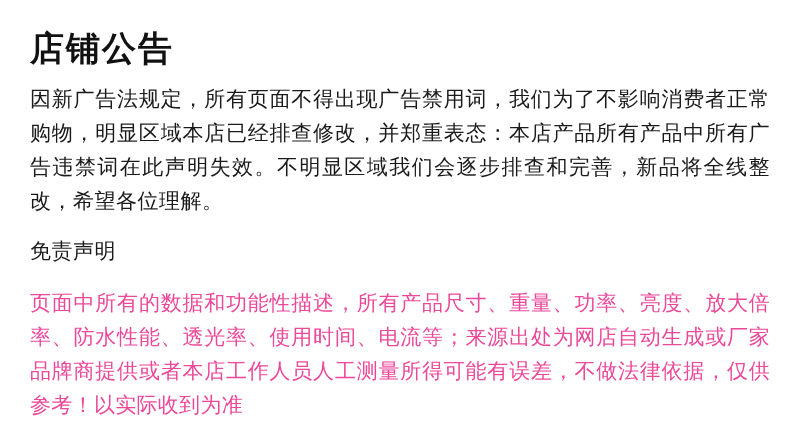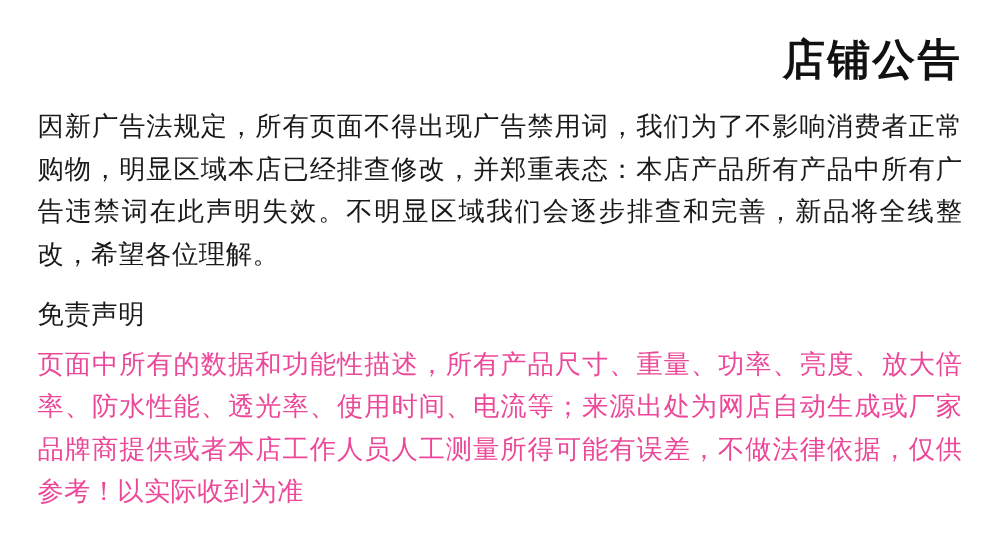"店铺公告" .title { text-align: right -> left }
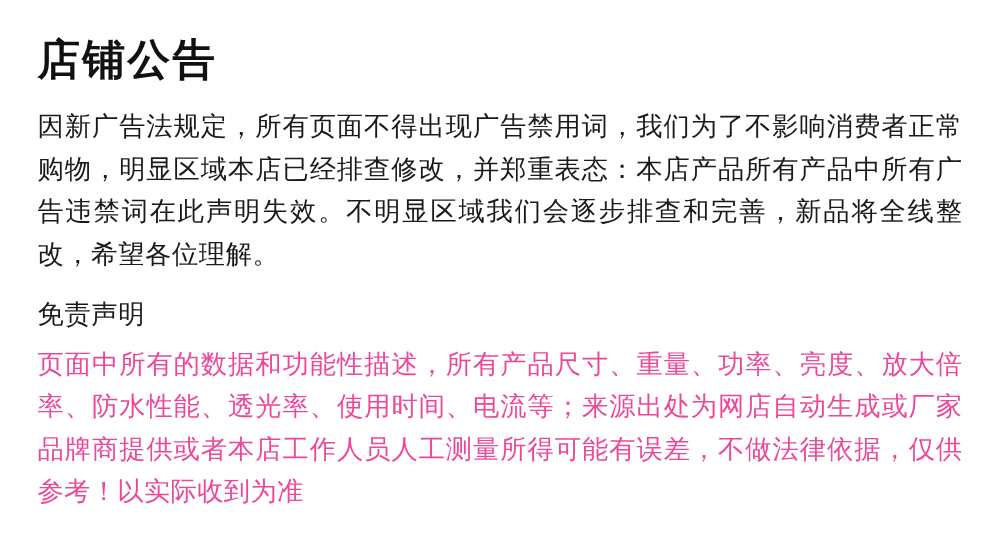"因新广告法规定，所有页面不得出现广告禁用词，我们为了不影响消费者正常购物，明显区" .body-block { font-family: none -> Liberation Mono, monospace }
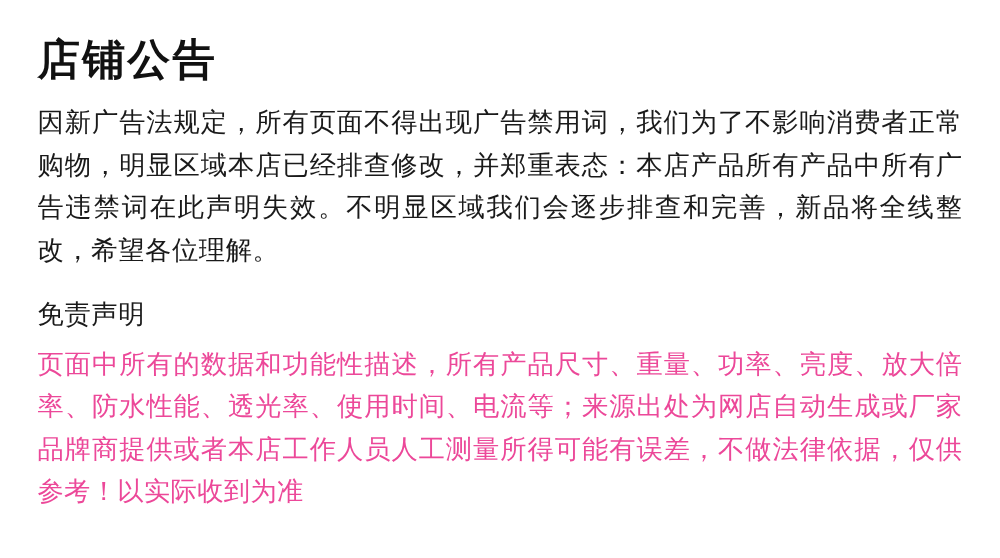"免责声明" .section-heading { margin-bottom: 6px -> 18px }
